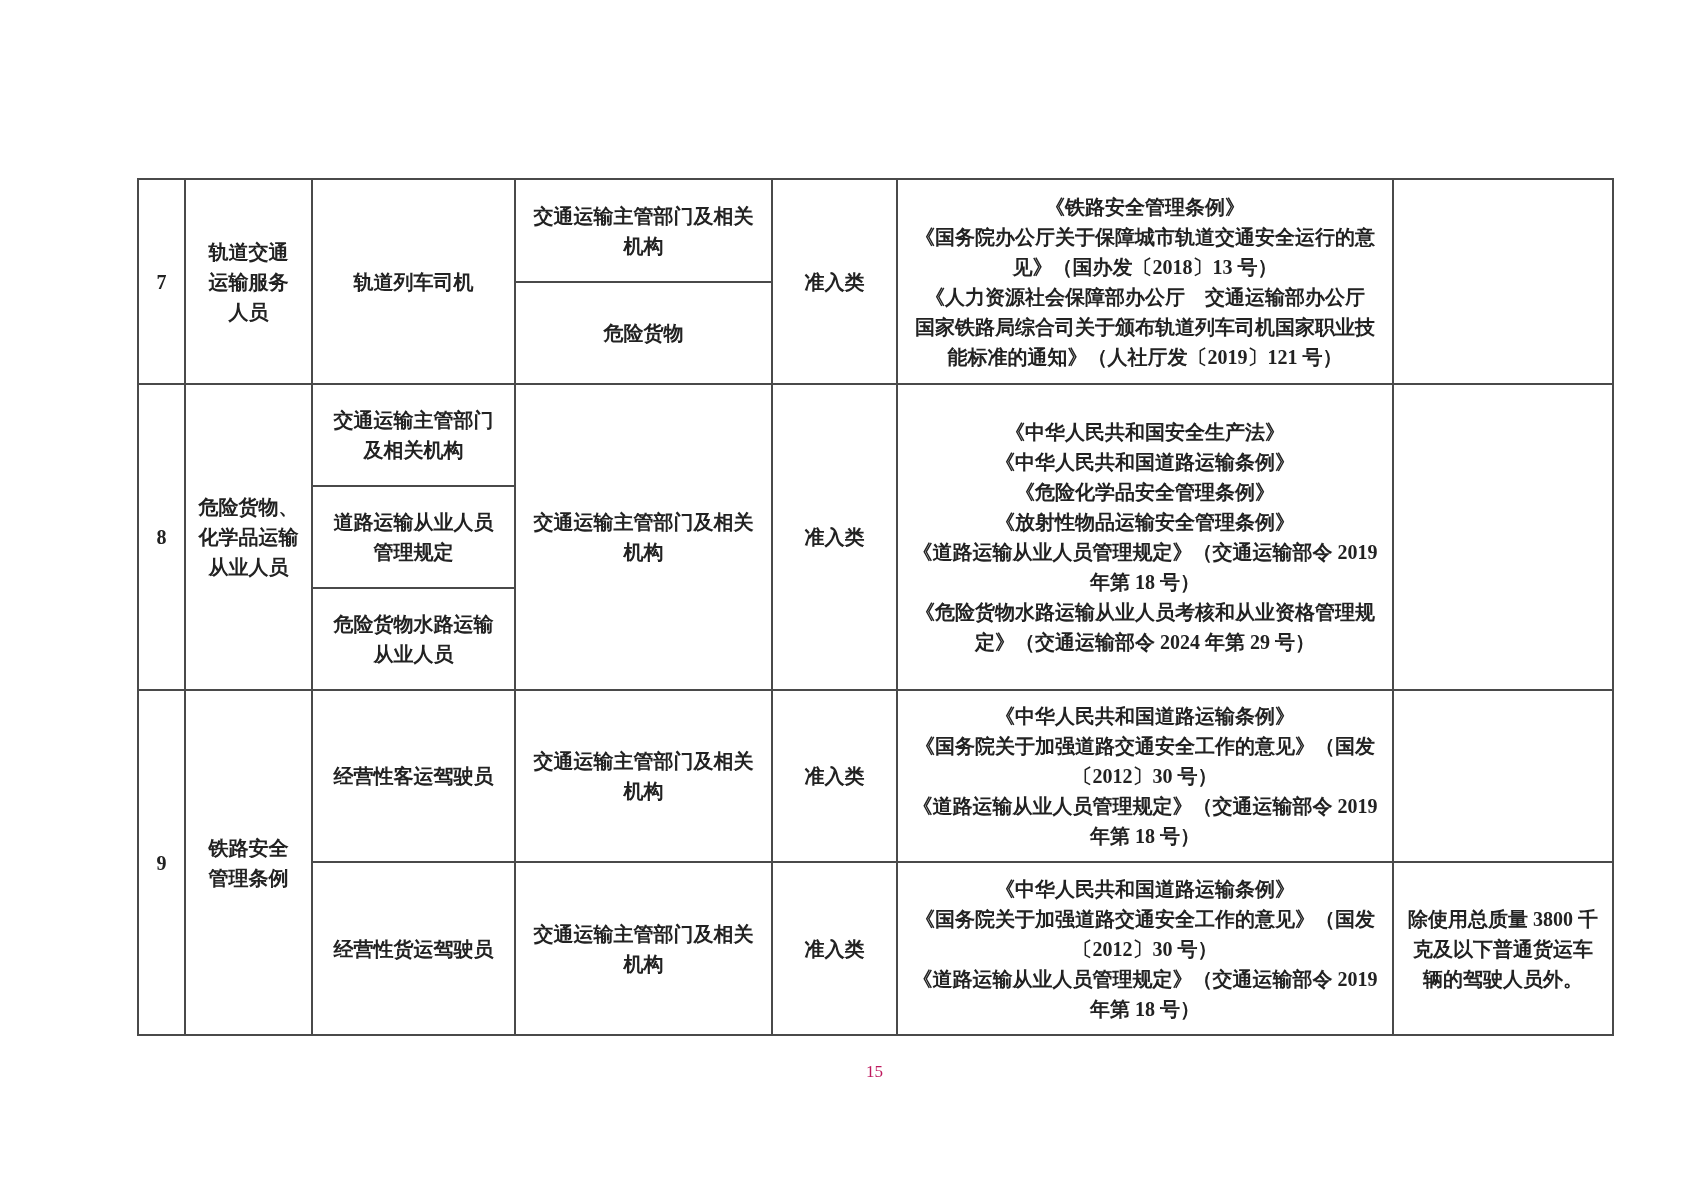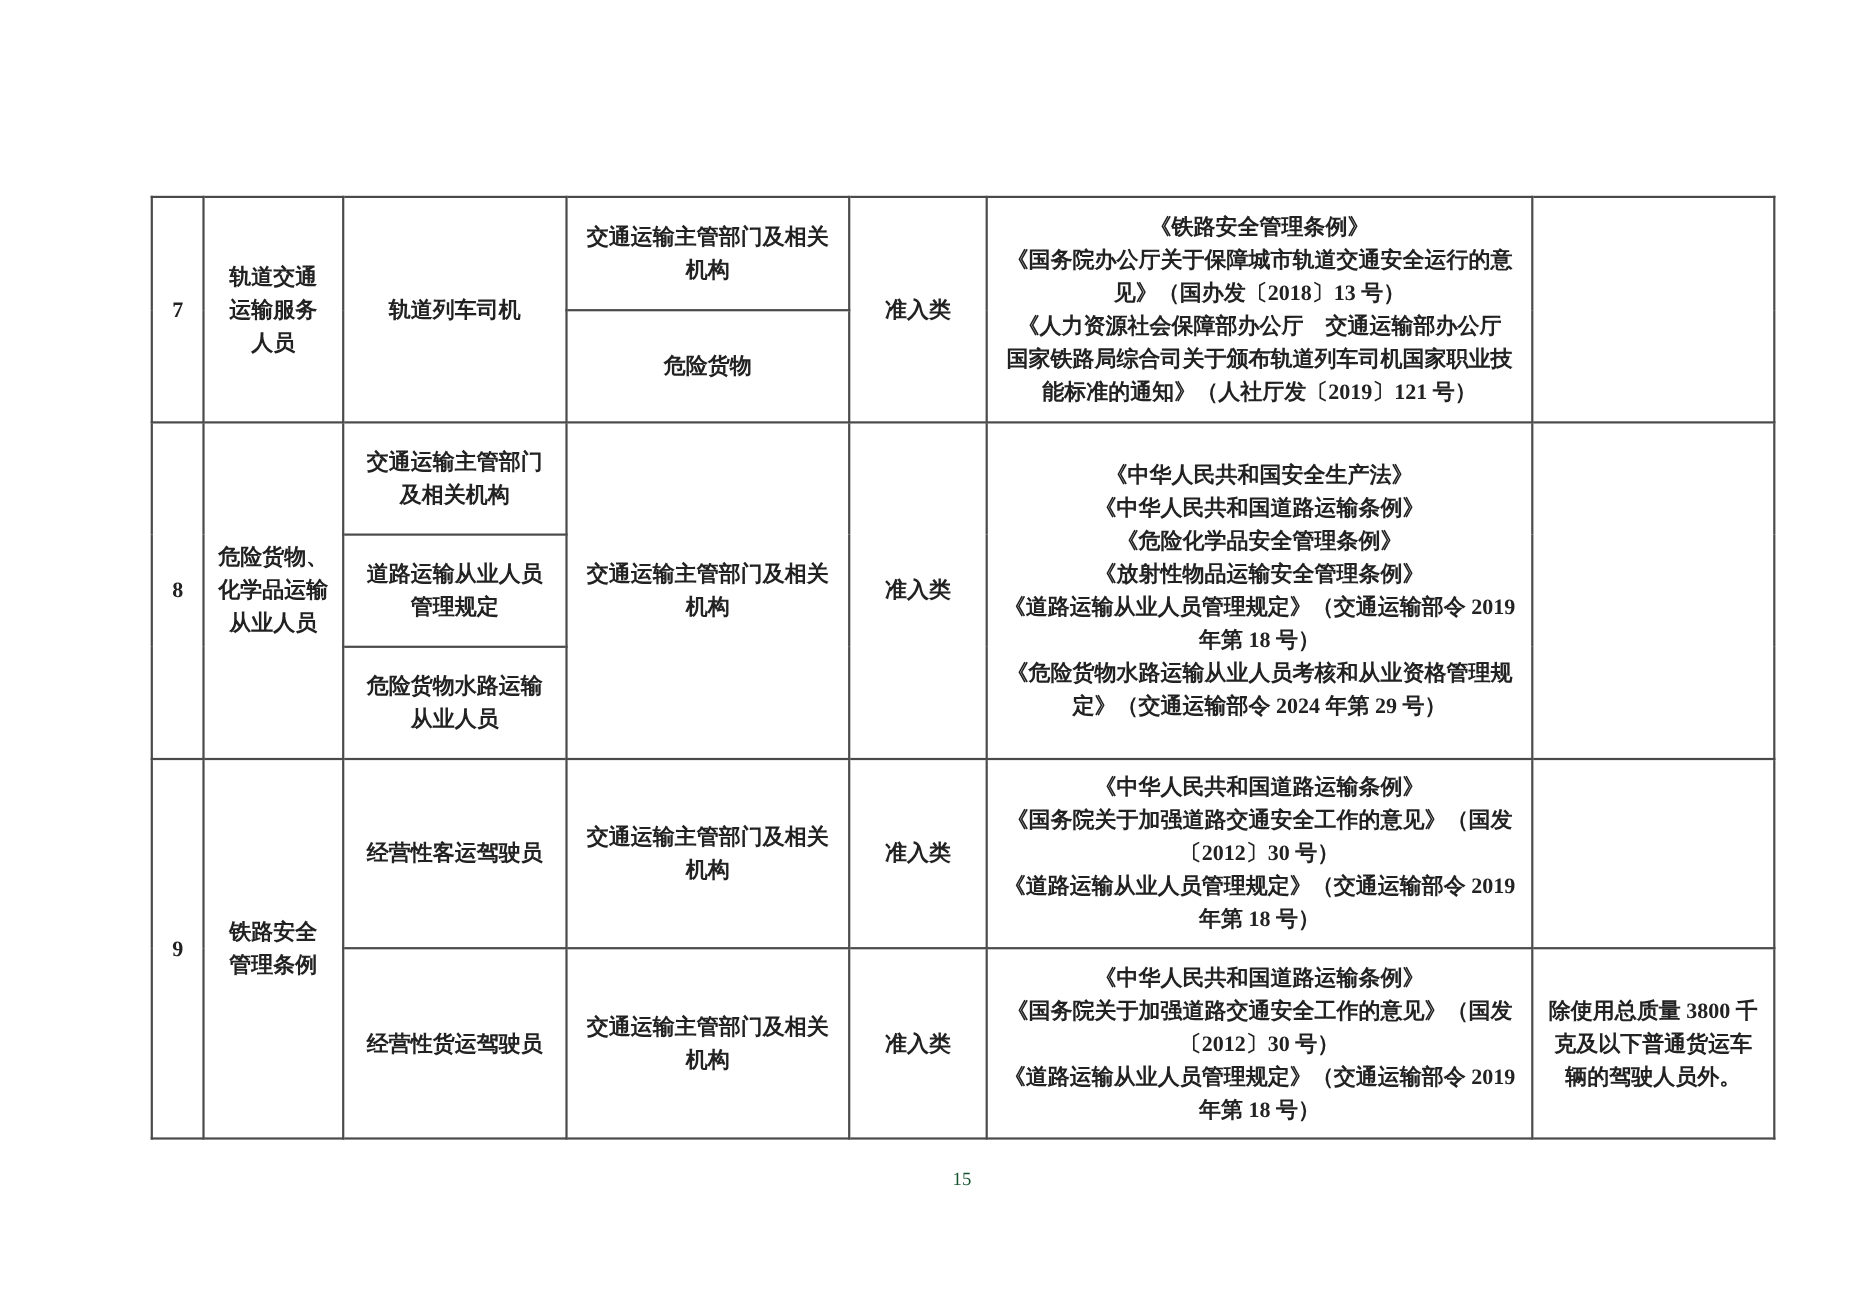"15" .page-number { color: #14532d -> #be185d }
